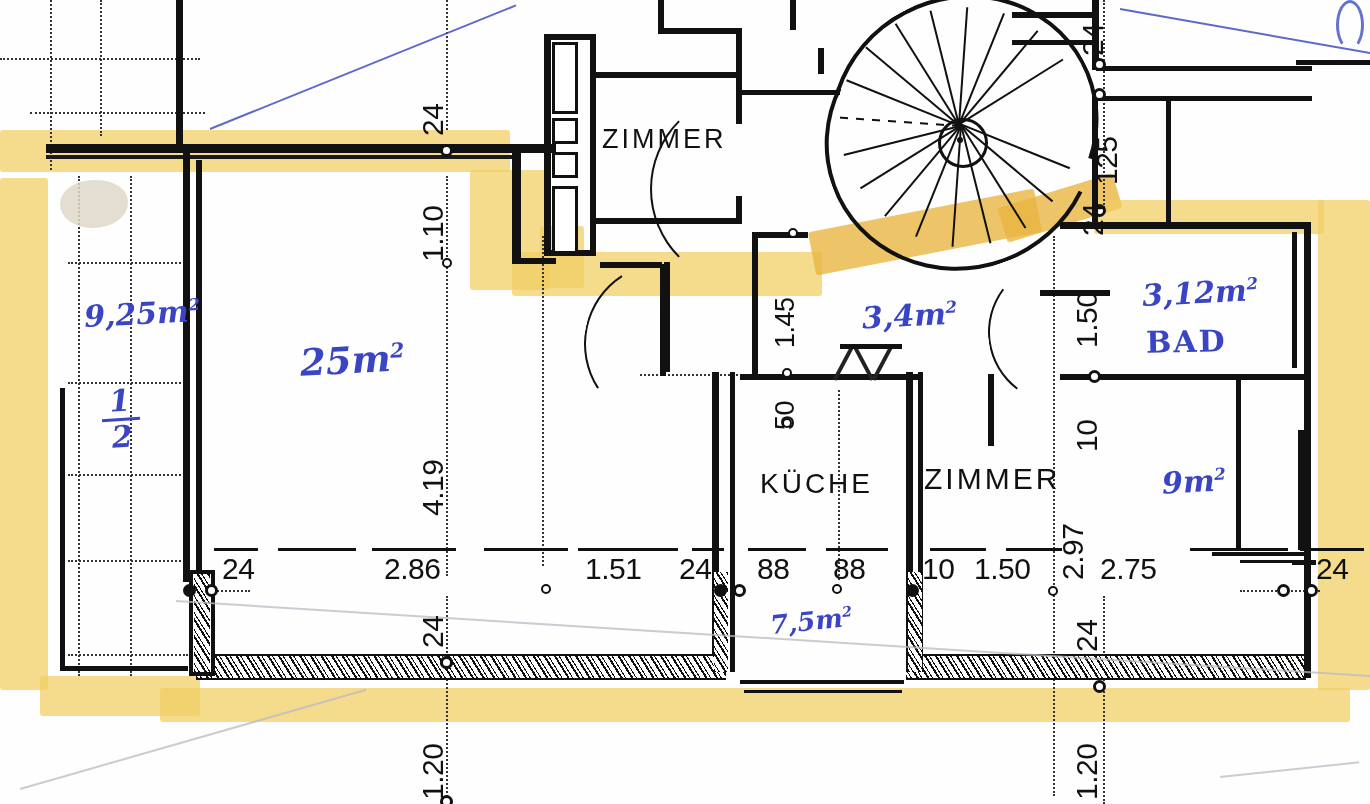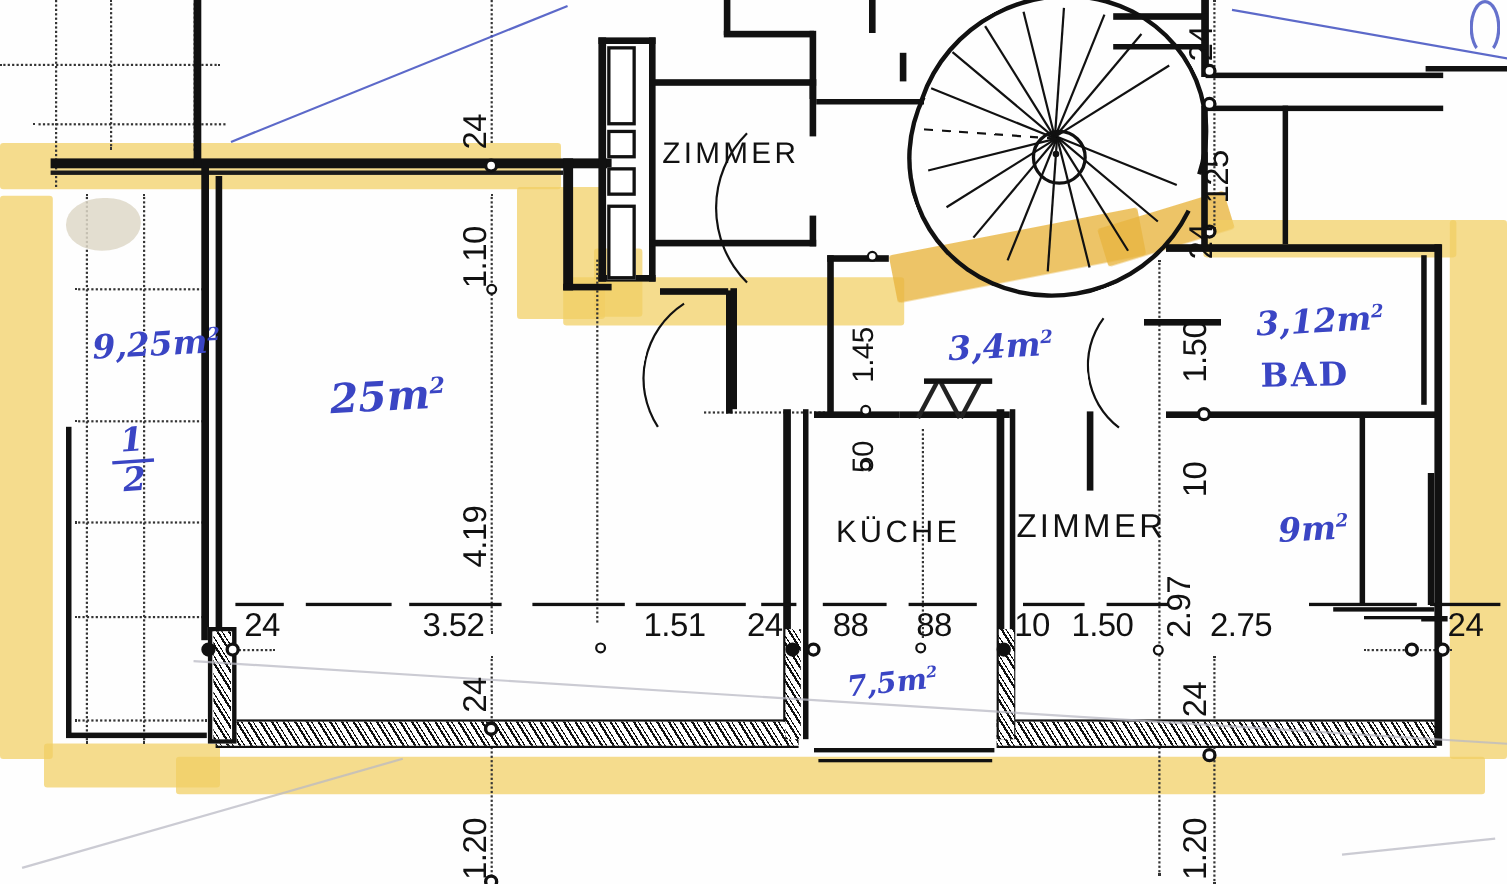"3.52" div.dim { text: 3.52 -> 2.86 }
